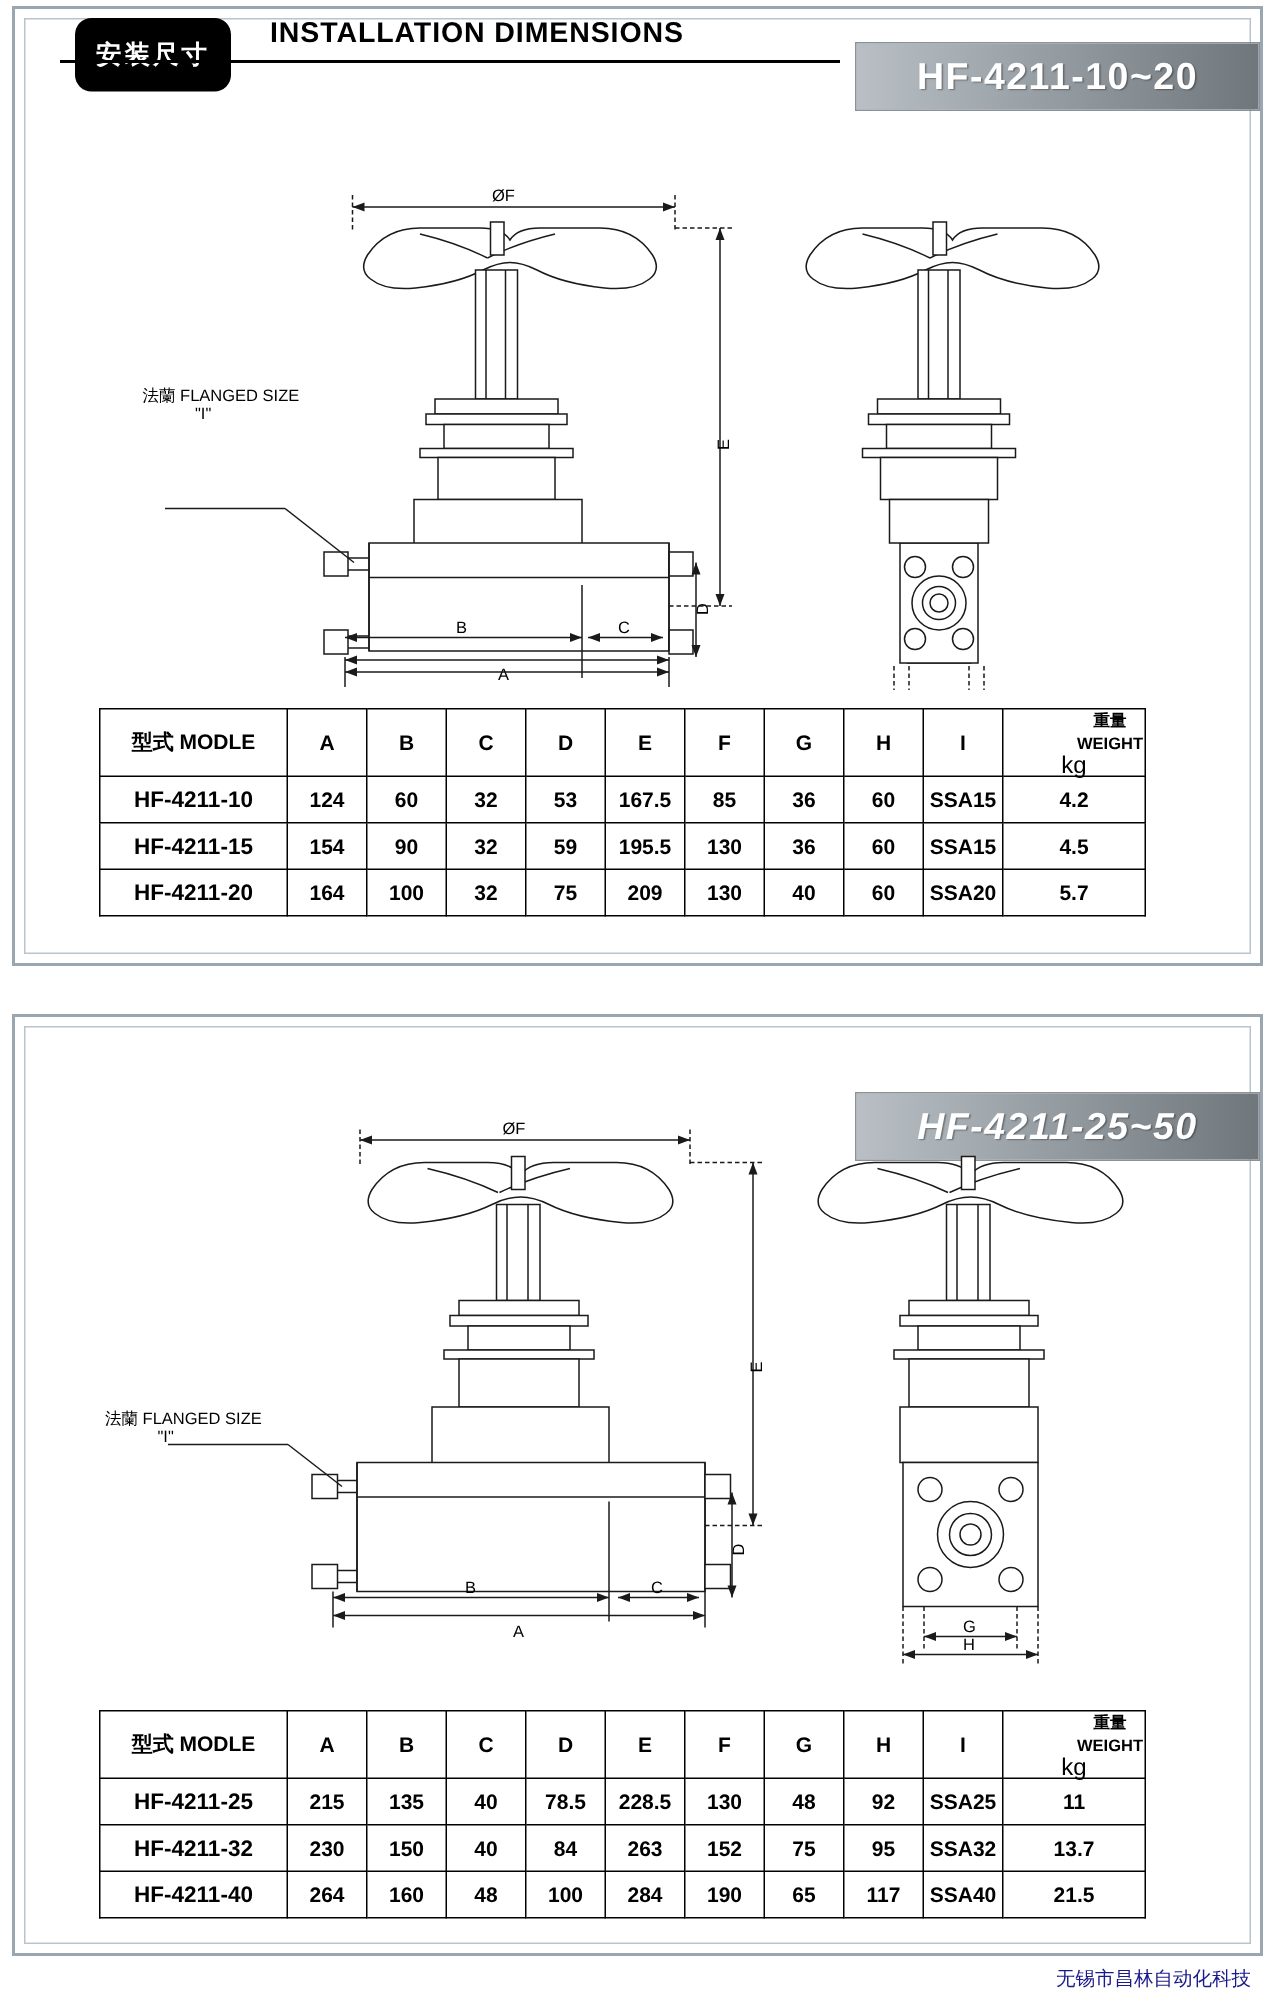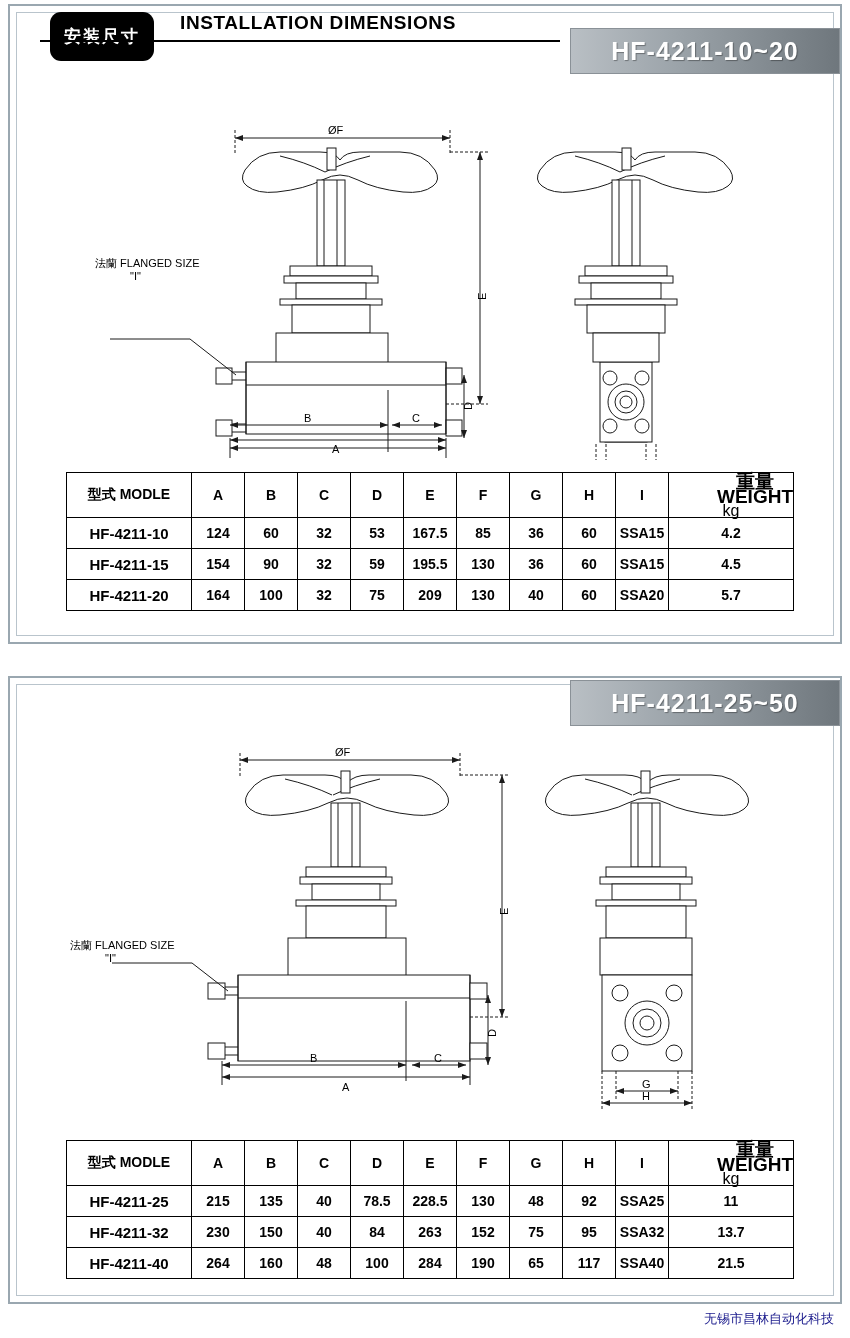"重量WEIGHT" .hdr-w-line1 { font-size: 19px -> 11px }
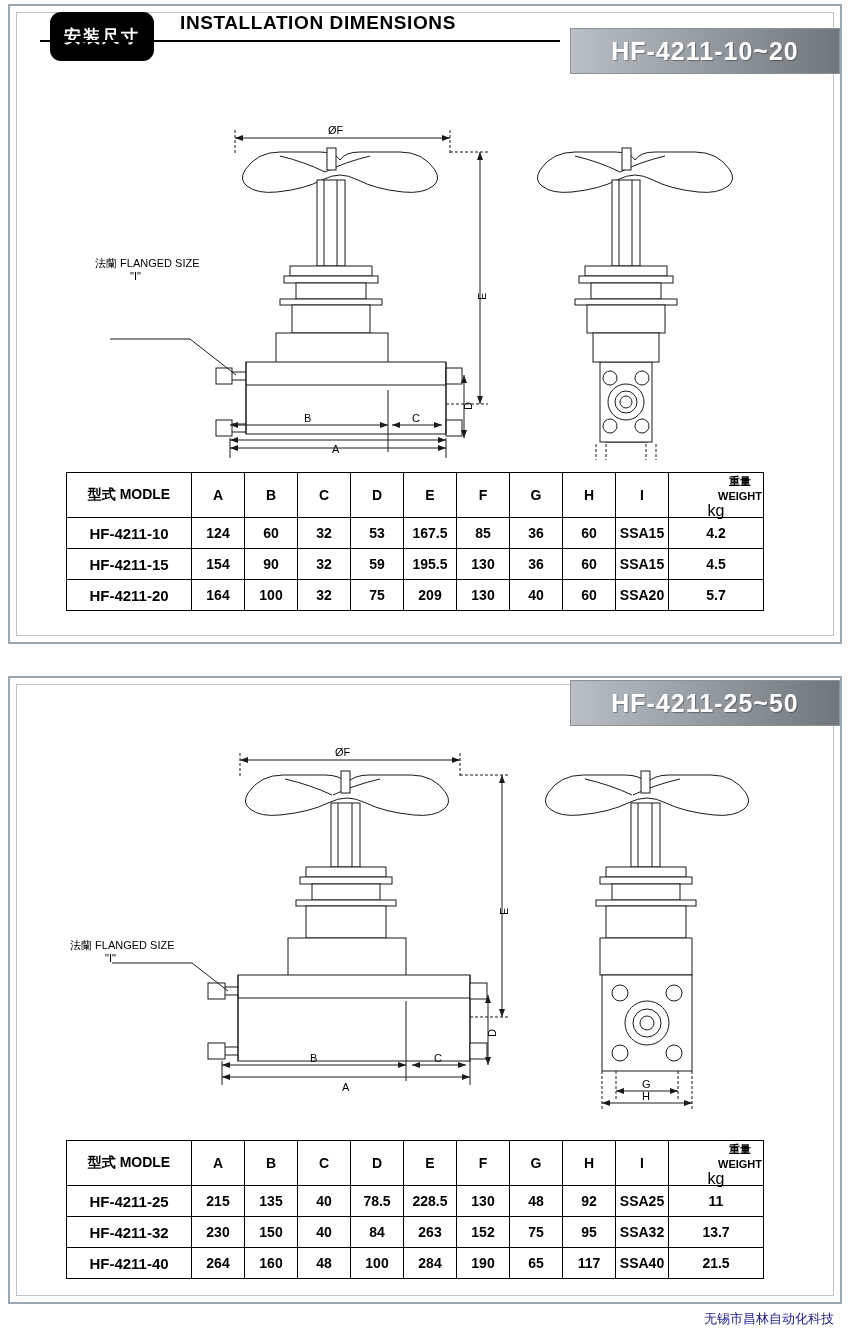"HF-4211-25~50" div.model-banner { font-style: none -> italic; top: 680px -> 728px }
